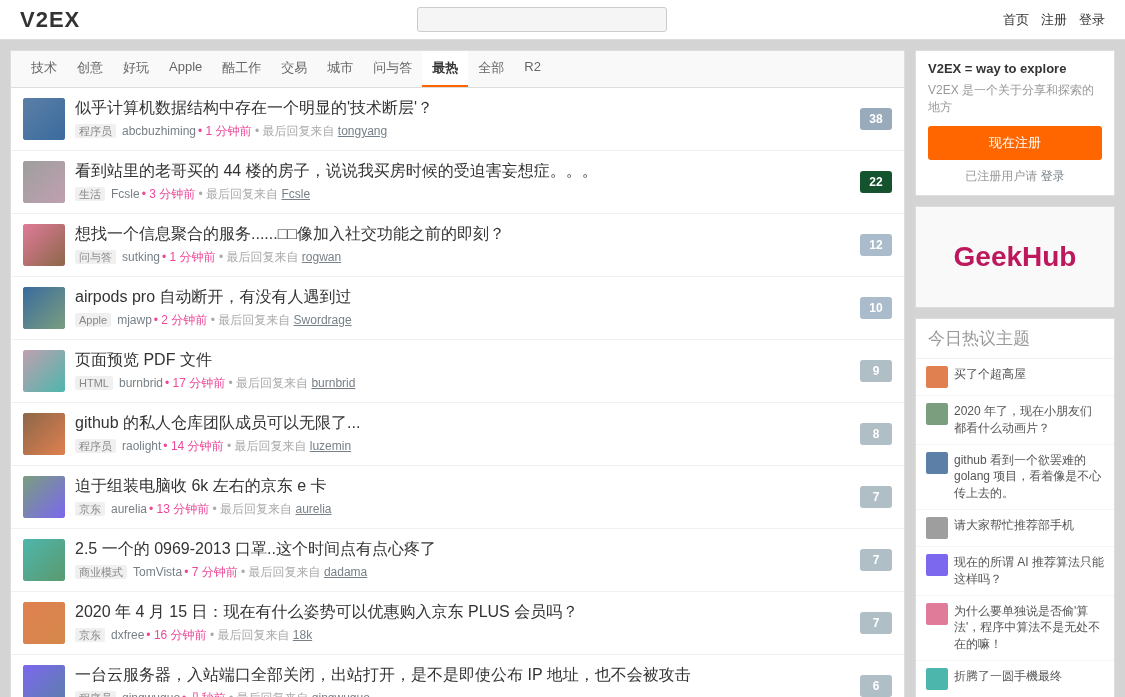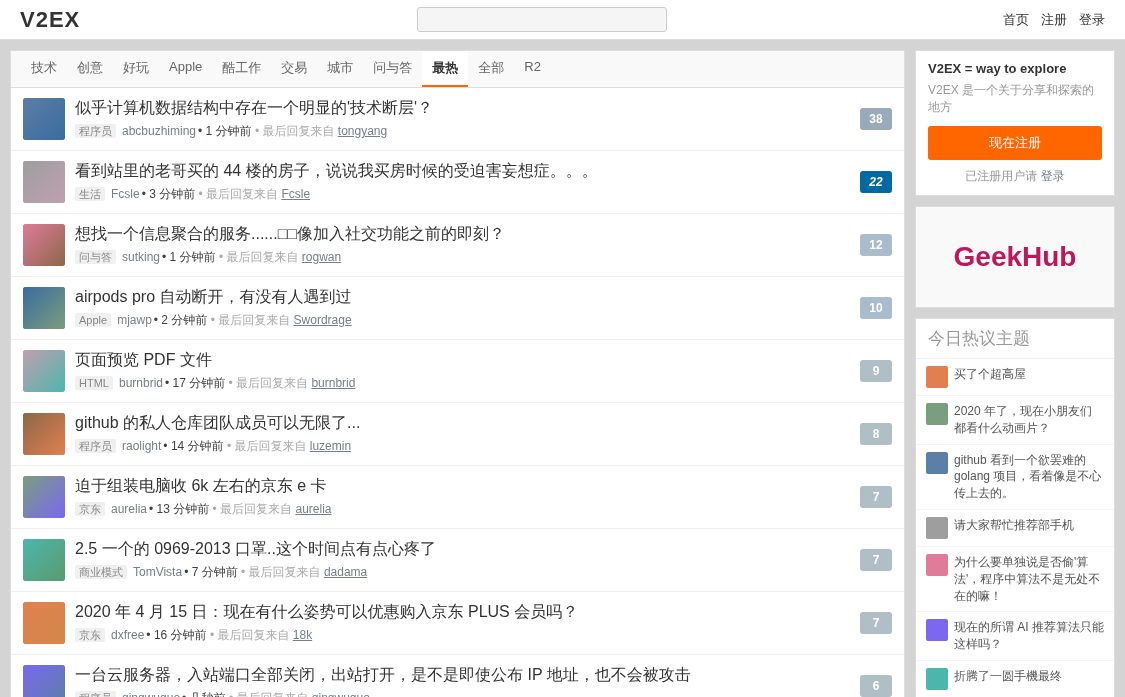"• 1 分钟前" .topic-meta .time { color: #404040 -> #ec4899 }
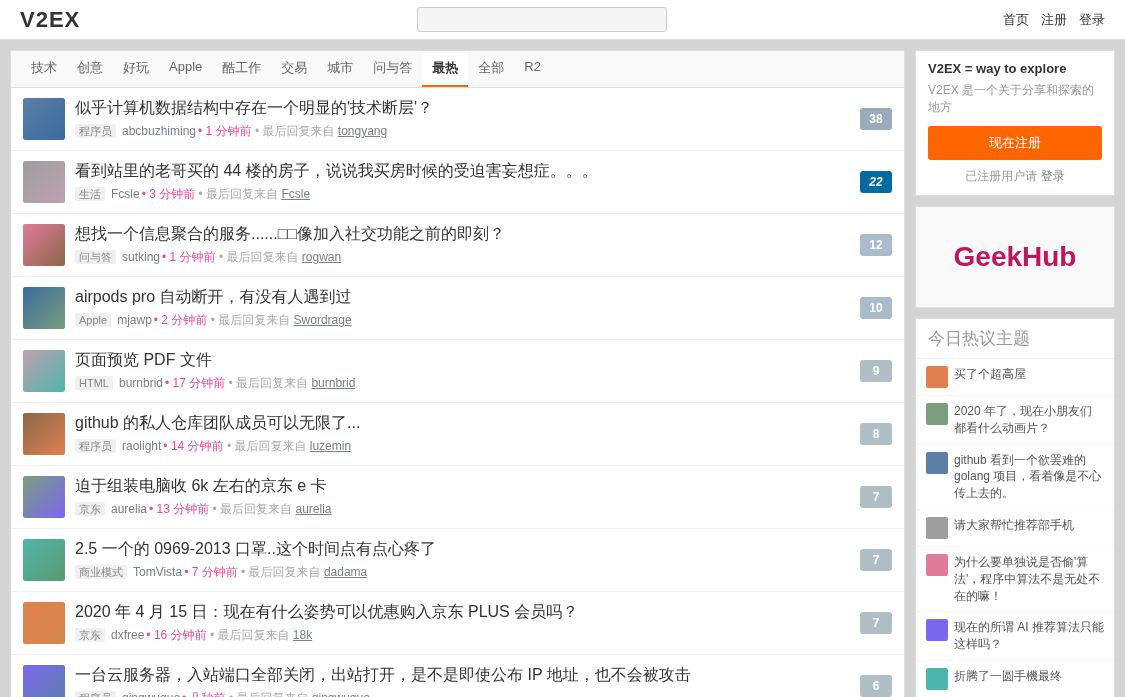"22" div.reply-count { background: #0369a1 -> #14532d; font-style: italic -> none }
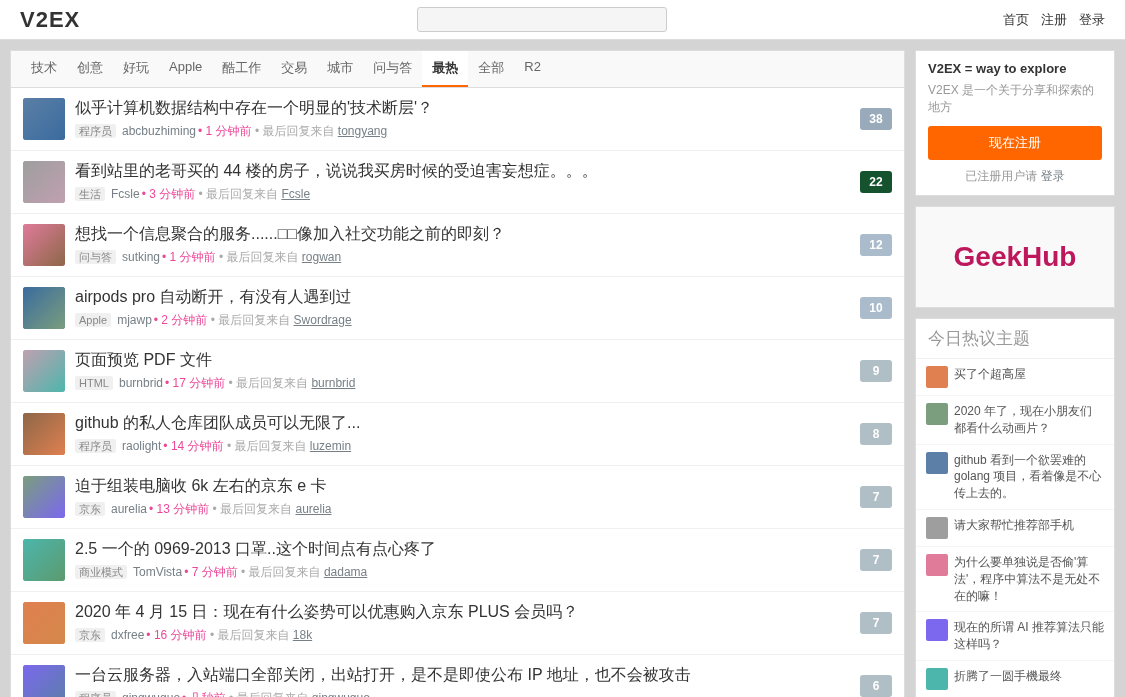"为什么要单独说是否偷'算法'，程序中算法不是无处不在的嘛！" div.hot-topic-item { order: before "现在的所谓 AI 推荐算法只能这样吗？" -> after "现在的所谓 AI 推荐算法只能这样吗？" }
